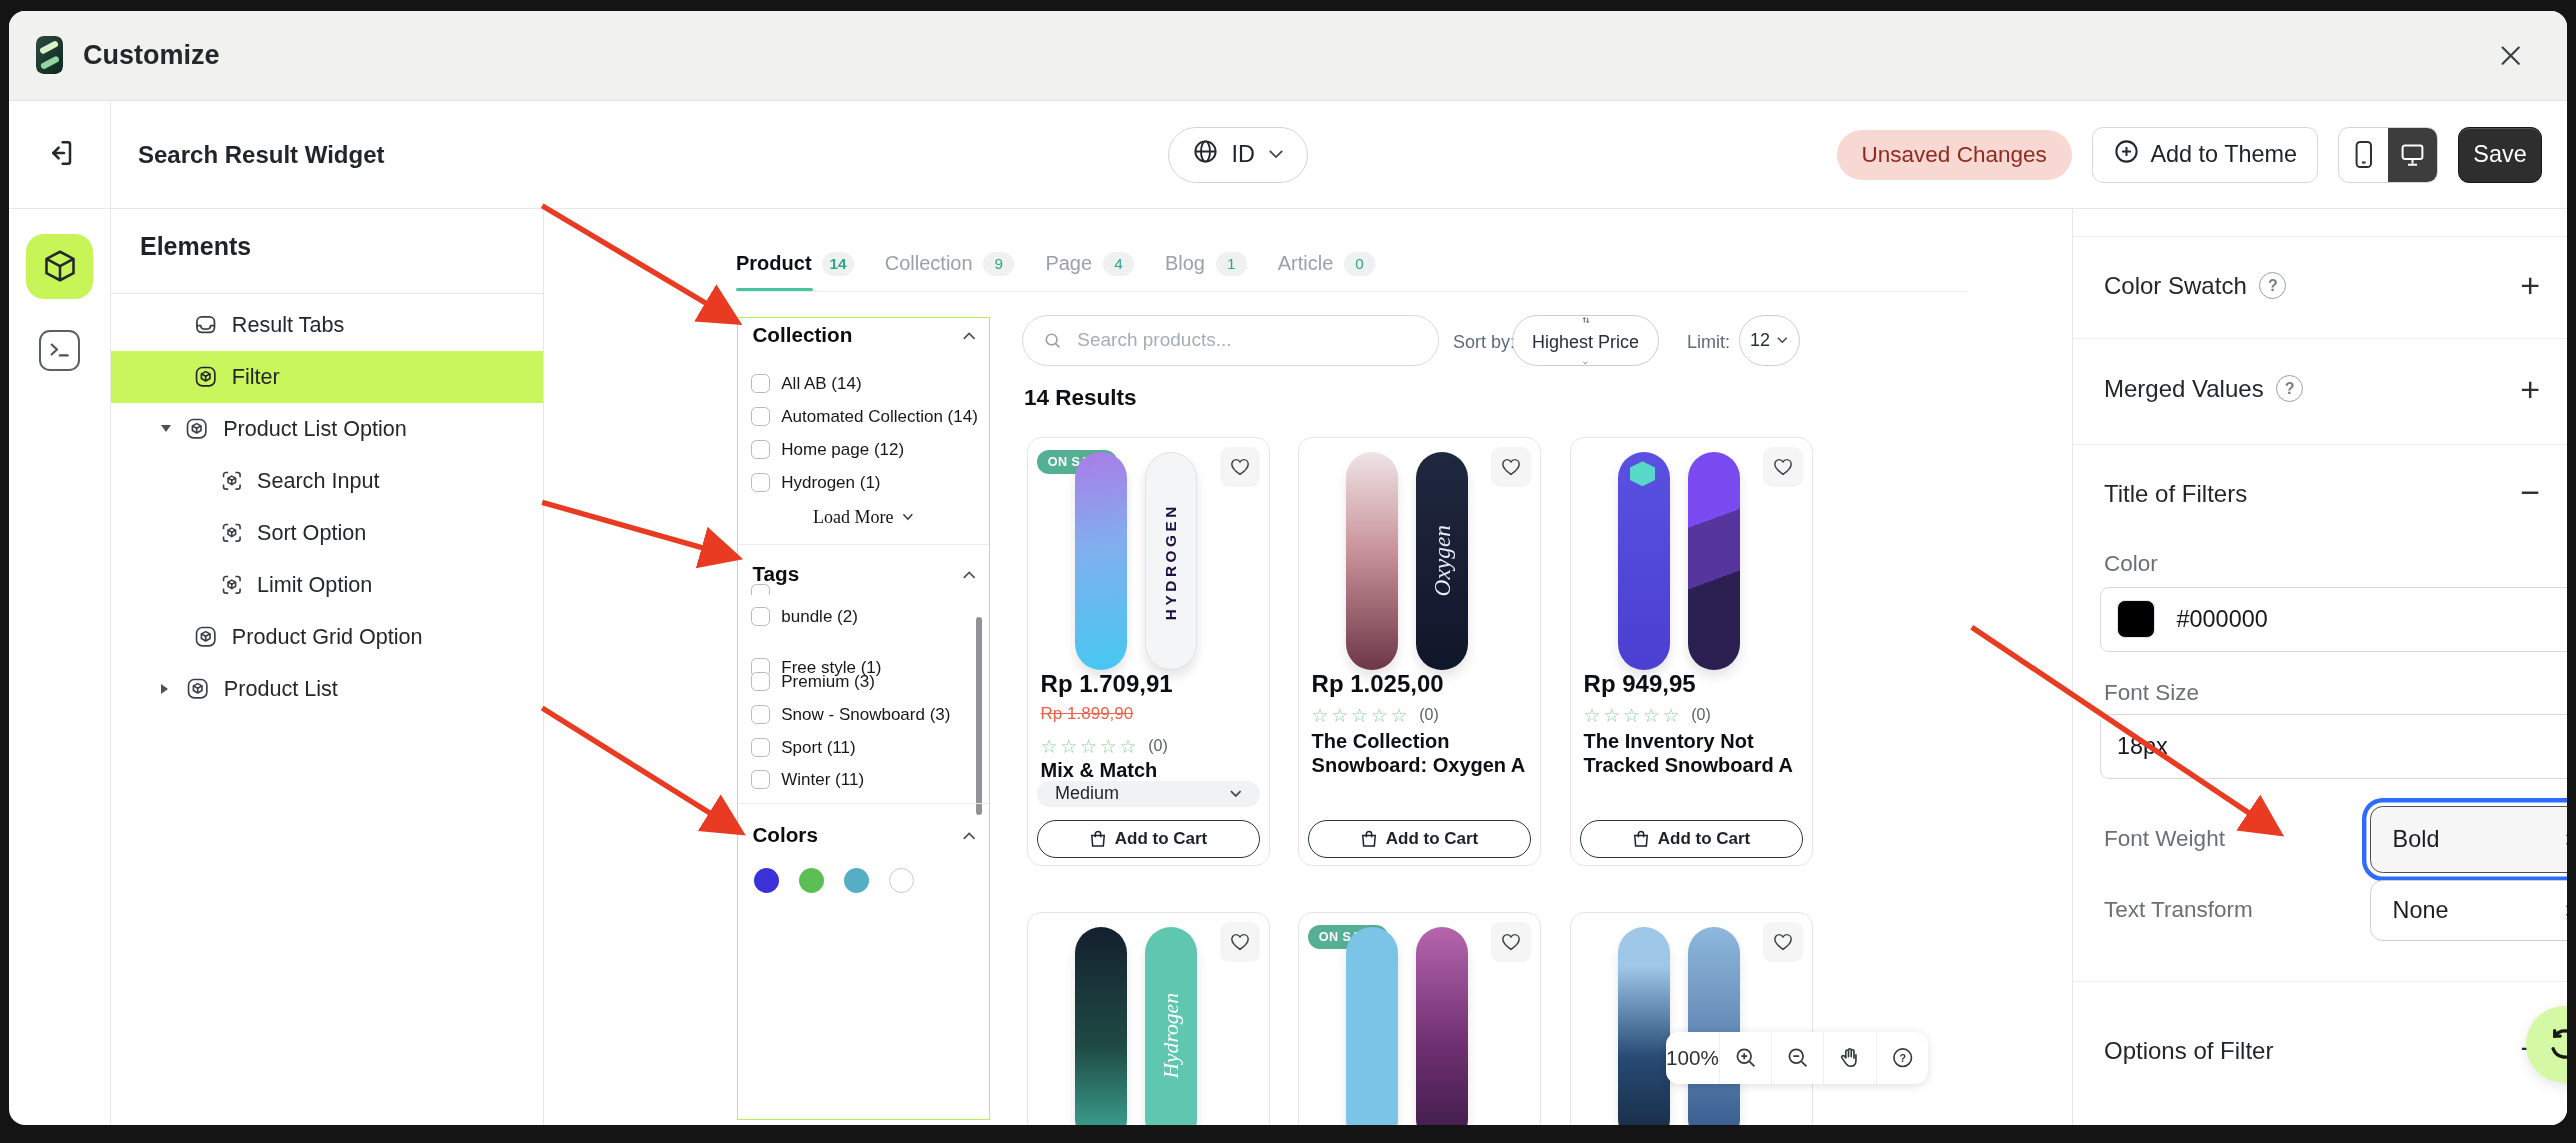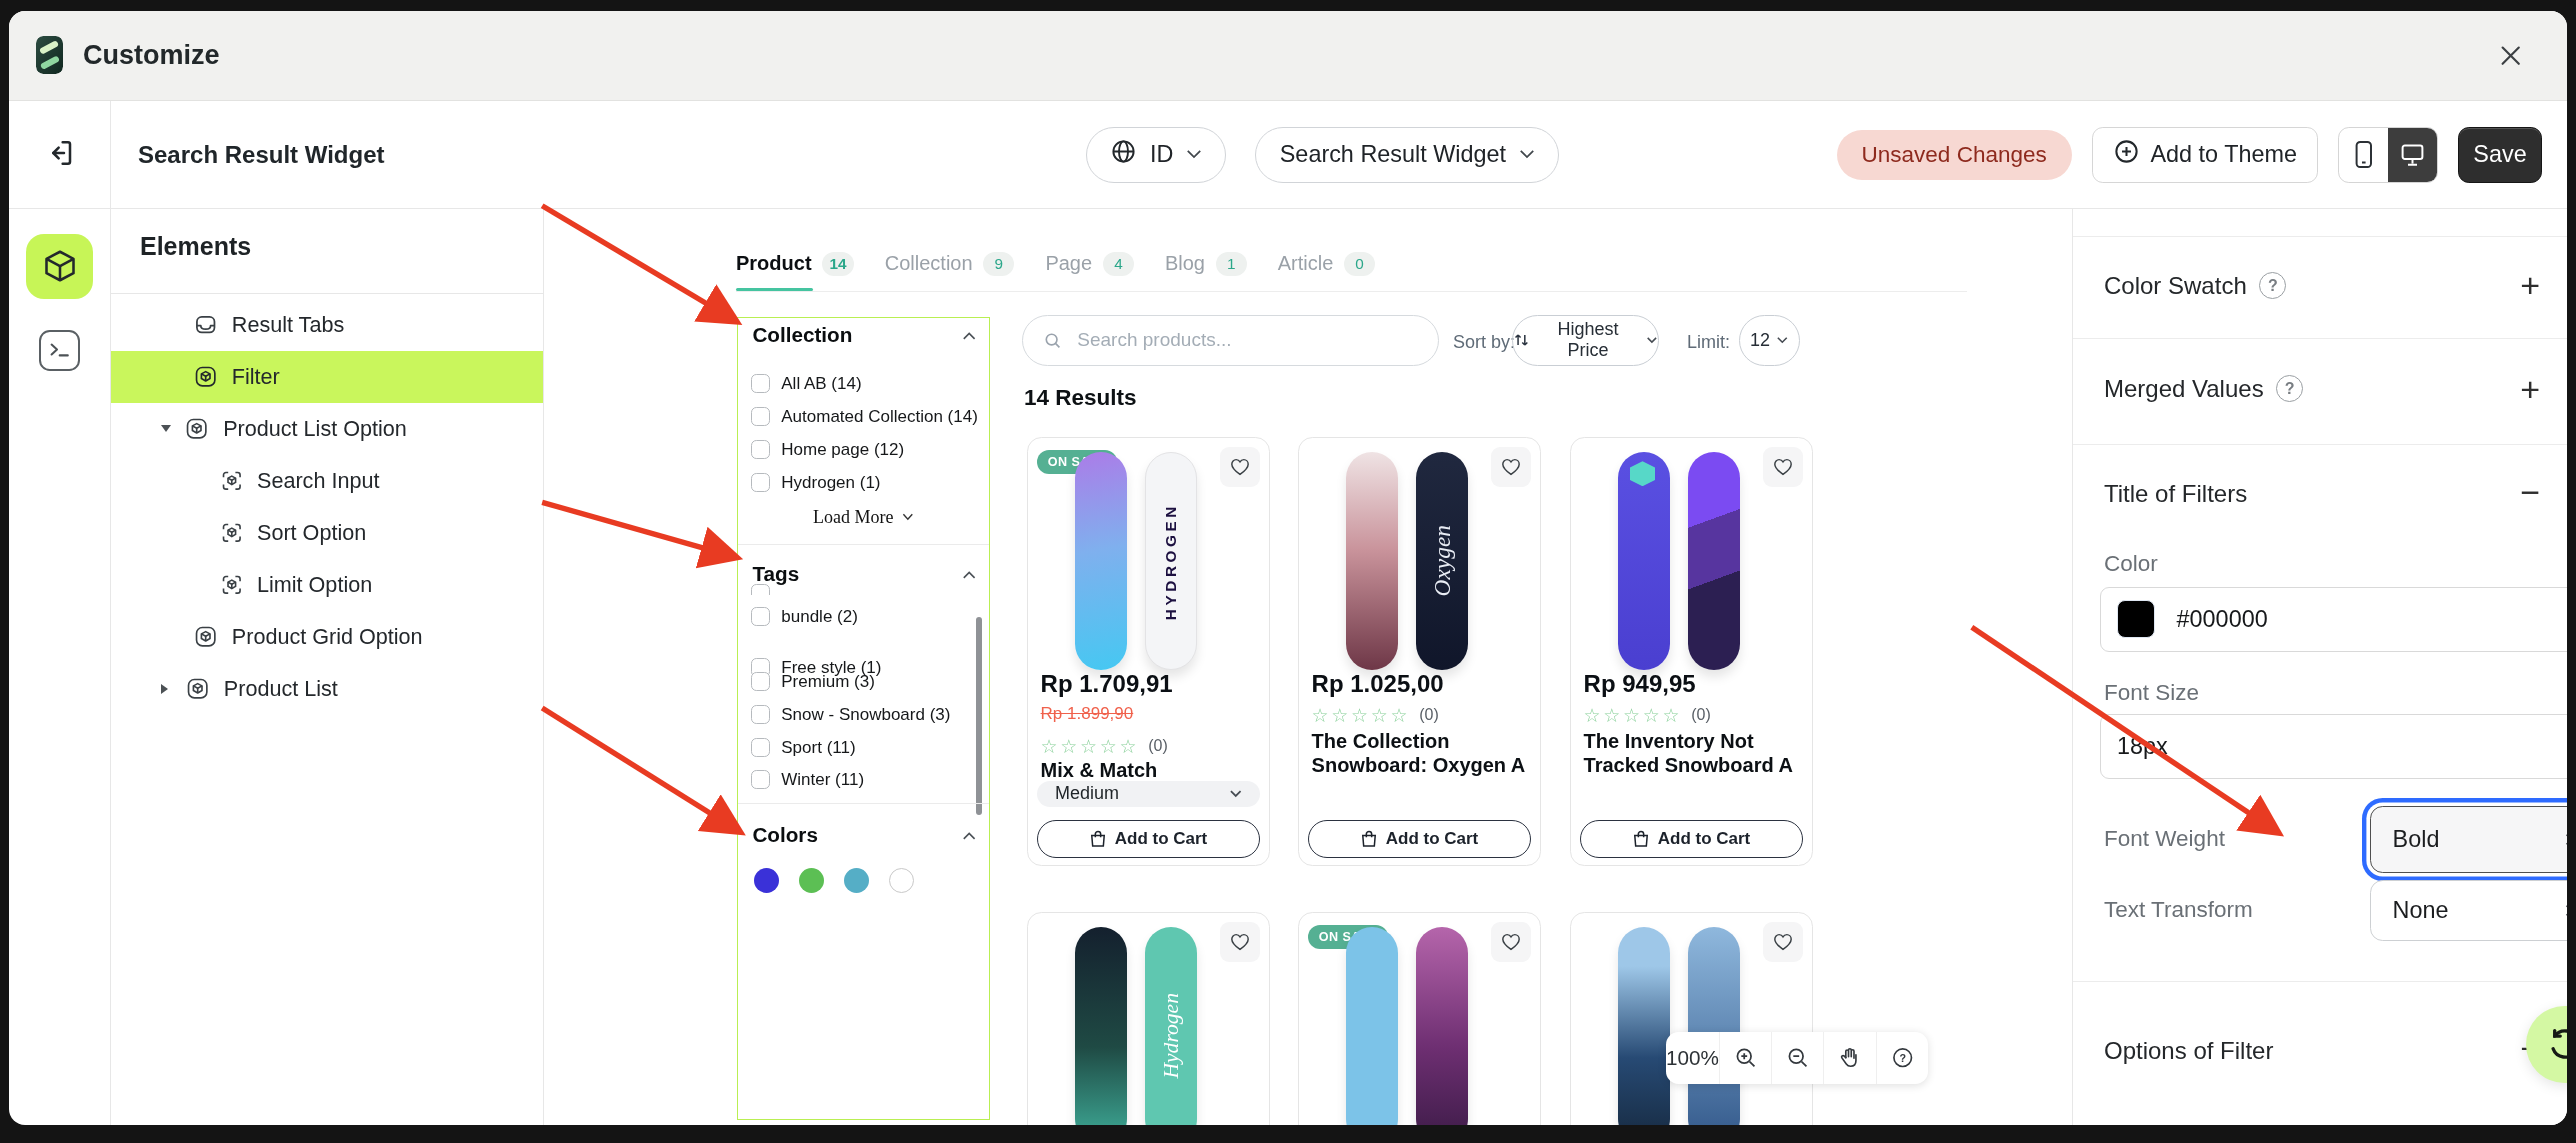"ID" .hcenter { flex-direction: none -> column }
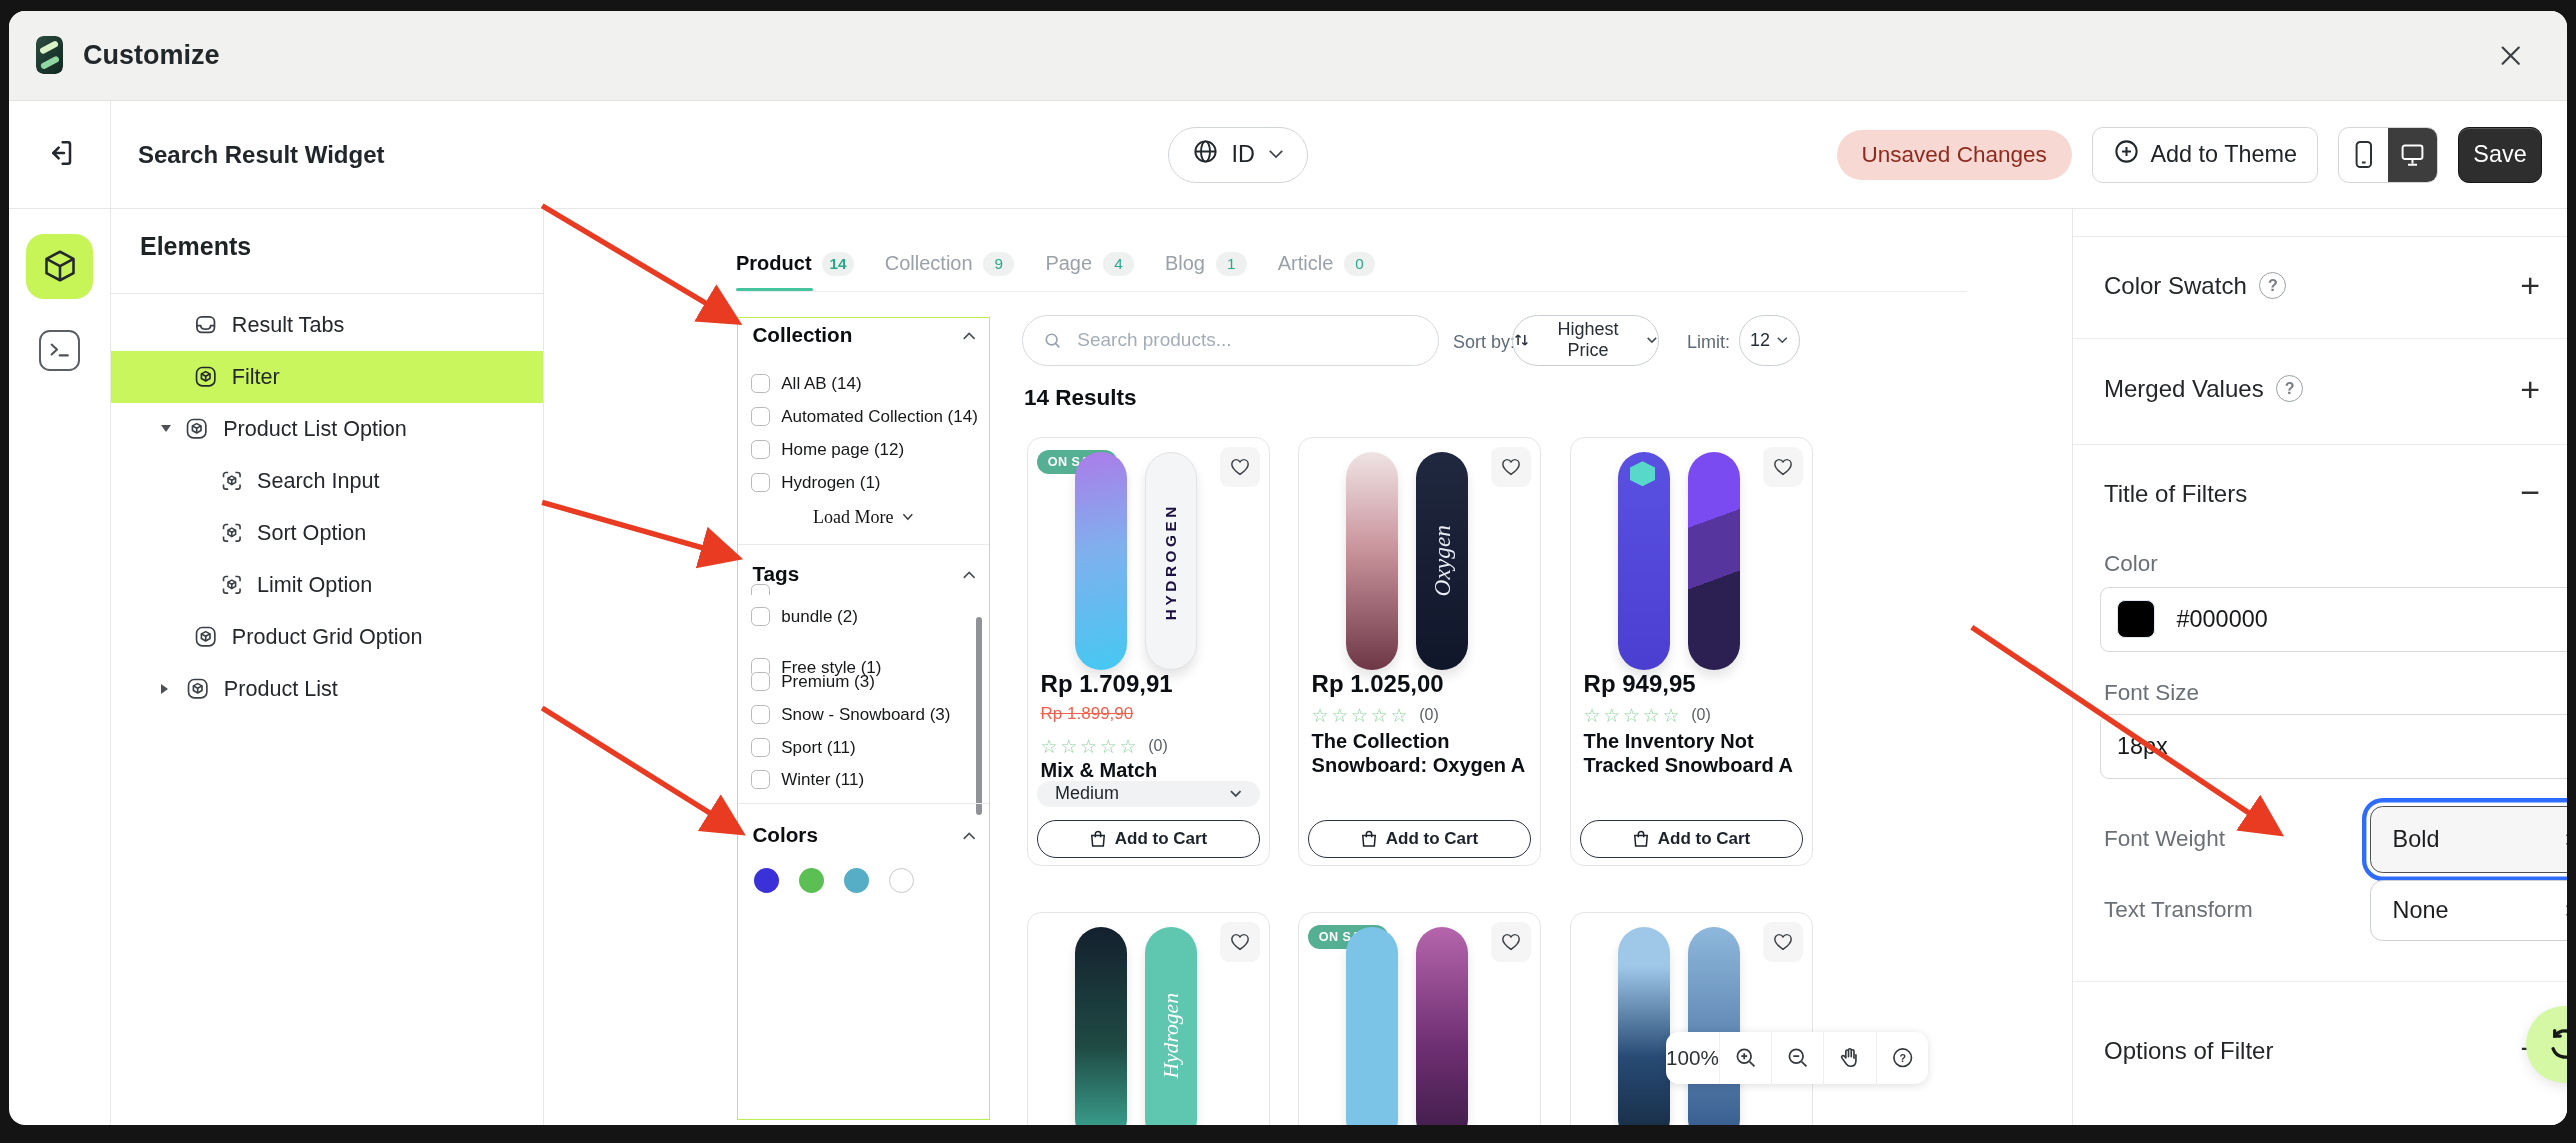"Highest Price" .sortpill { flex-direction: none -> column }
